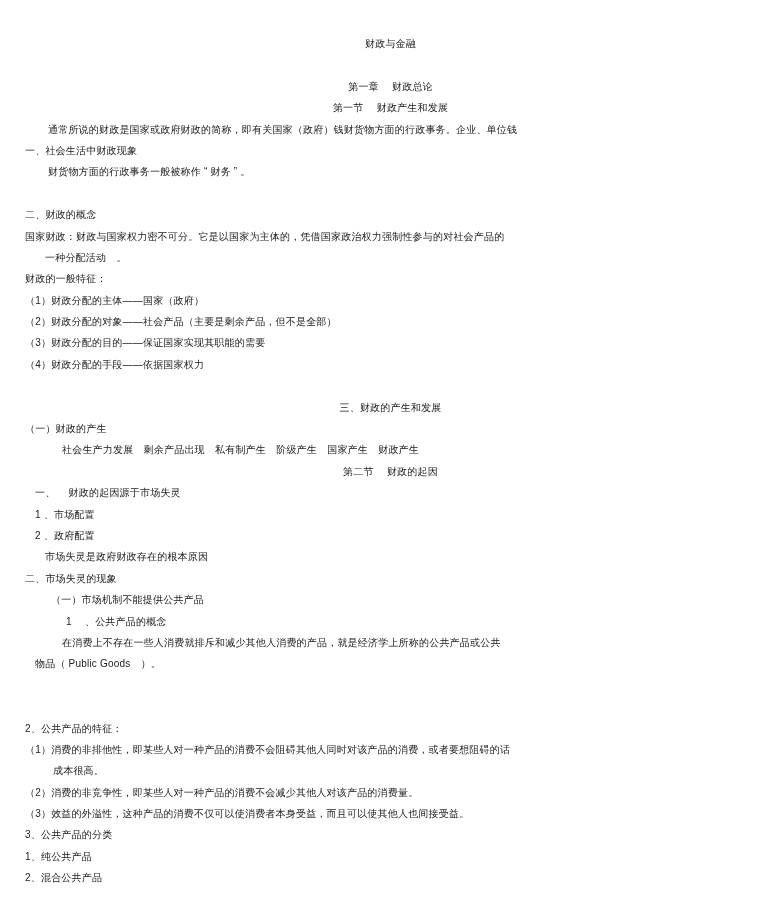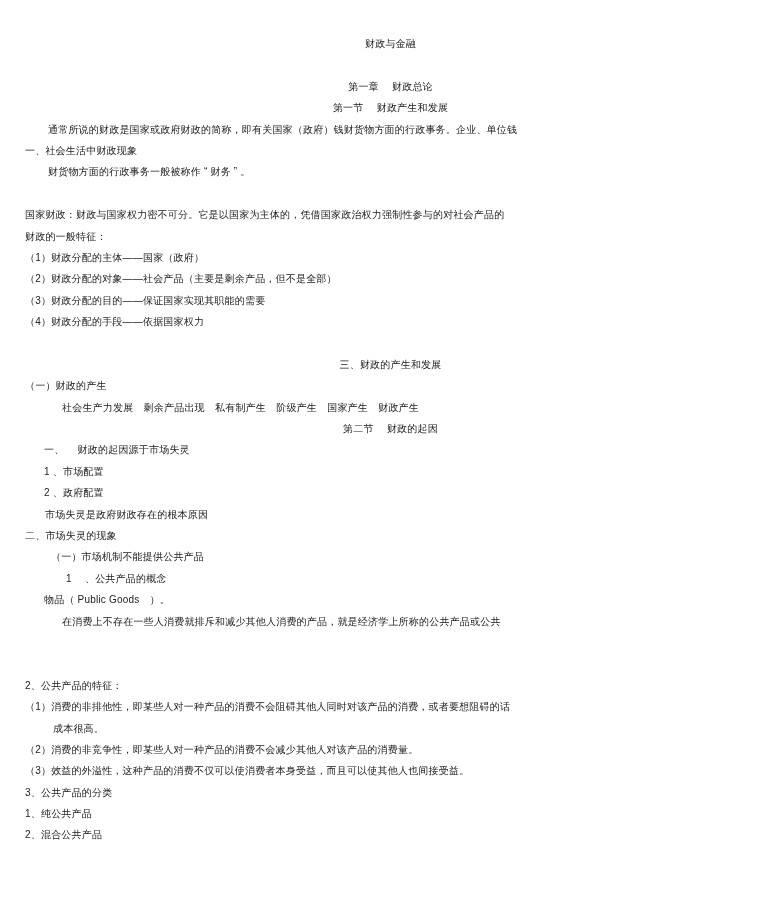"二、财政的概念" div.line { html: none -> <div>二、财政的概念</div> }
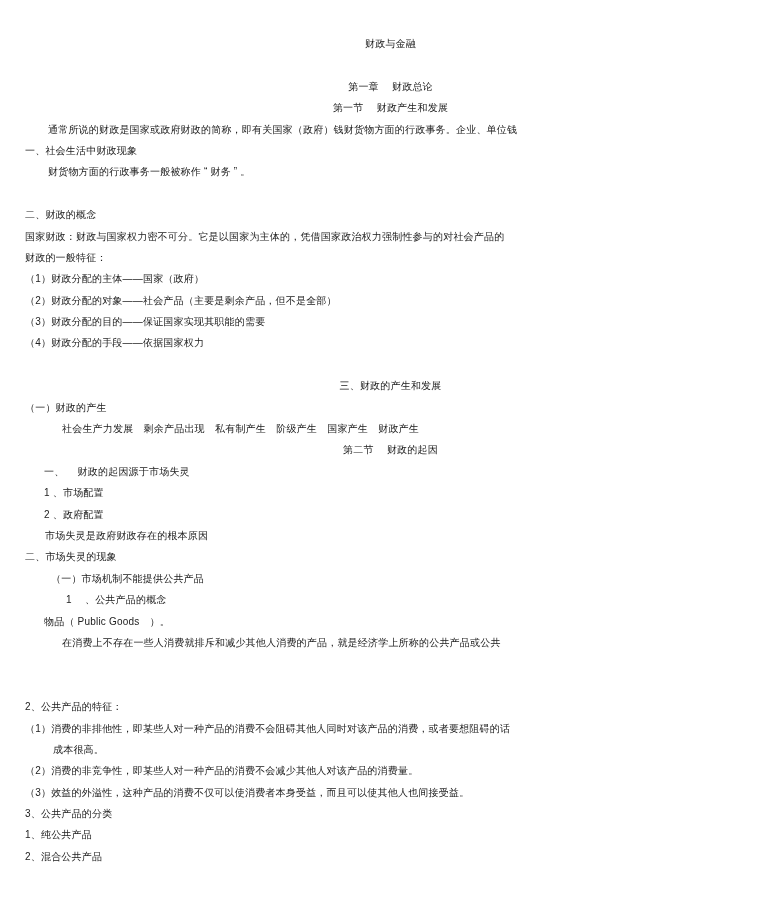"一种分配活动 。" div.line { html: none -> <div>一种分配活动 。</div> }
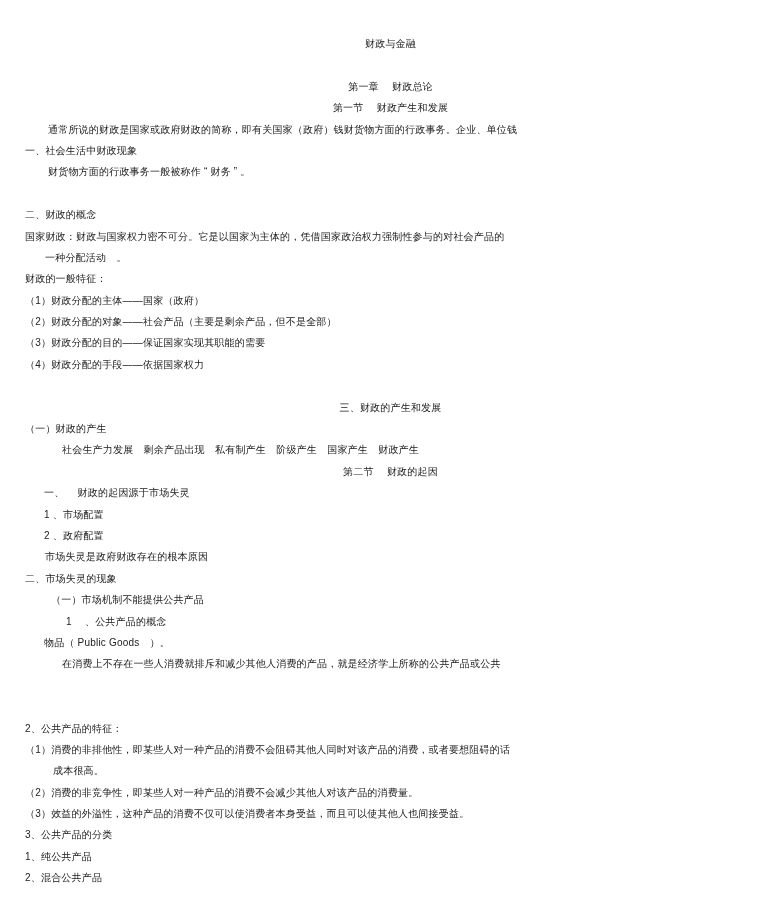"一、 财政的起因源于市场失灵" .i5 { margin-left: 19px -> 10px }
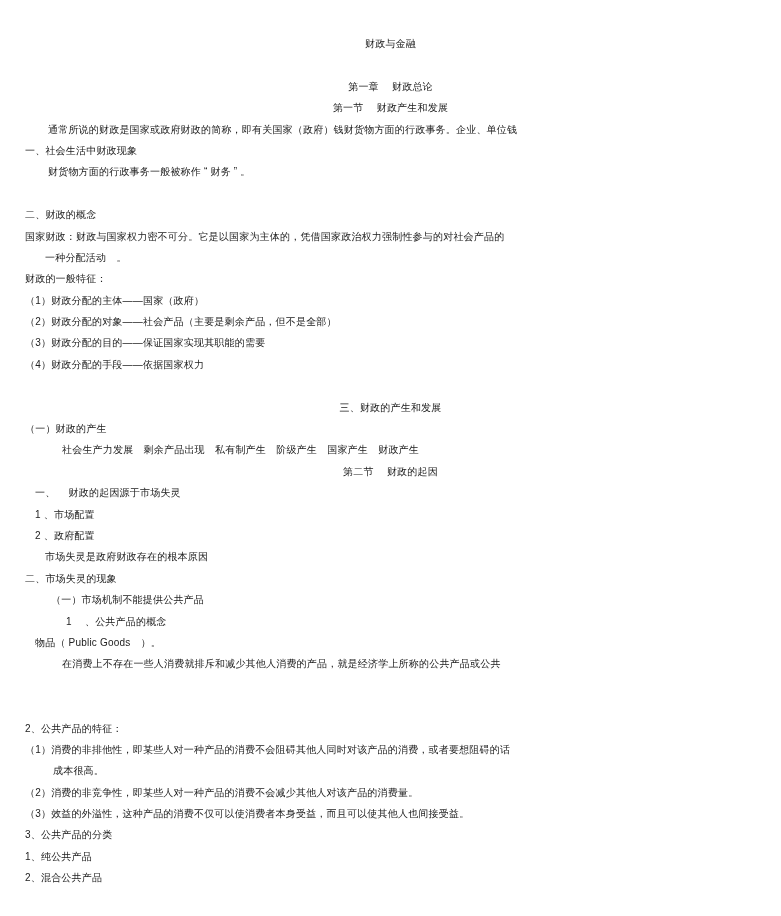"物品（ Public Goods ）。" div.line { order: before "在消费上不存在一些人消费就排斥和减少其他人消费的产品，就是经济学上所称的公共产品" -> after "在消费上不存在一些人消费就排斥和减少其他人消费的产品，就是经济学上所称的公共产品" }
